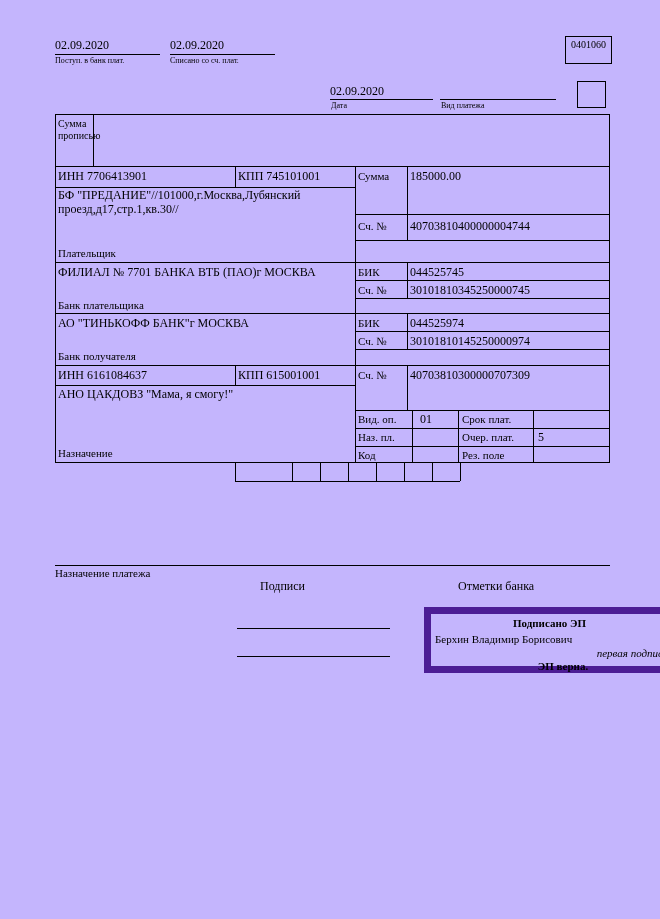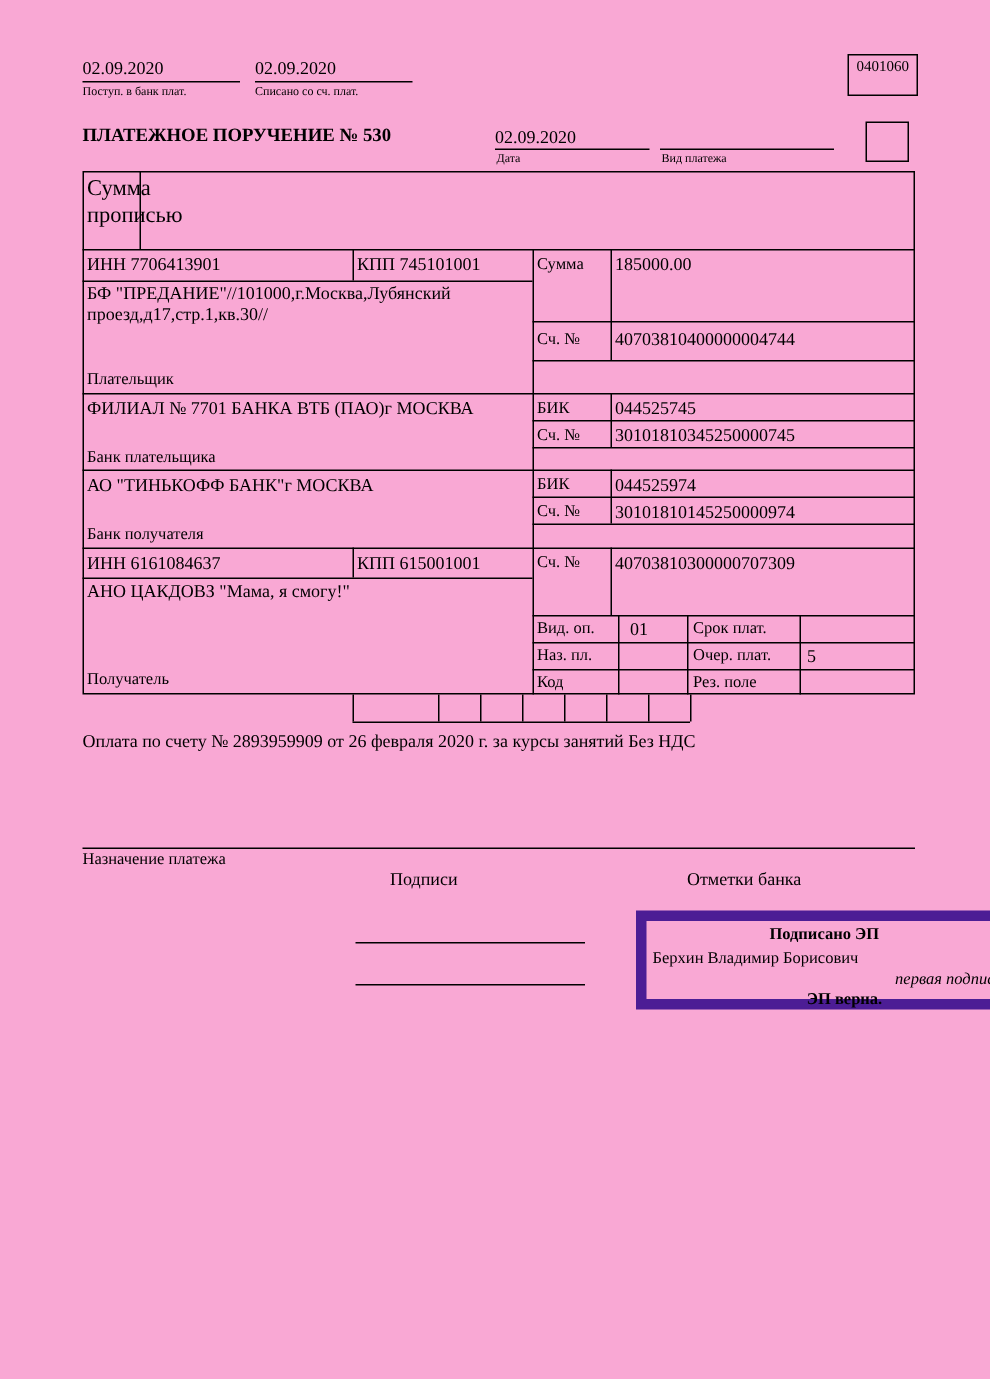"02.09.2020" .page { background: #f9a8d4 -> #c4b5fd }
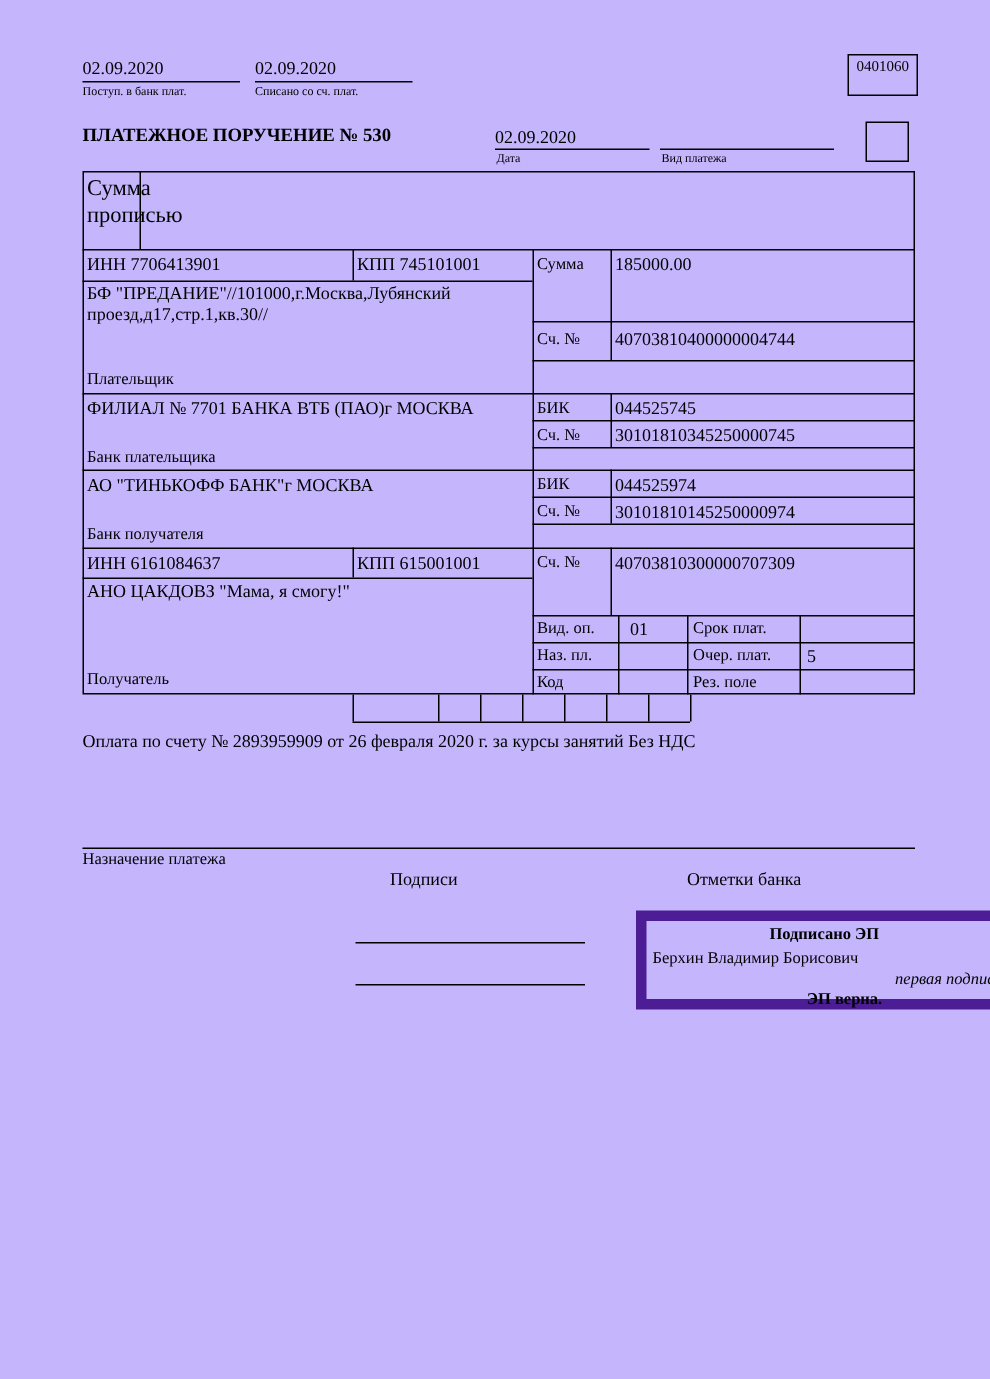"ПЛАТЕЖНОЕ ПОРУЧЕНИЕ № 530" div.abs { html: <div>ПЛАТЕЖНОЕ ПОРУЧЕНИЕ № 530</div> -> none }
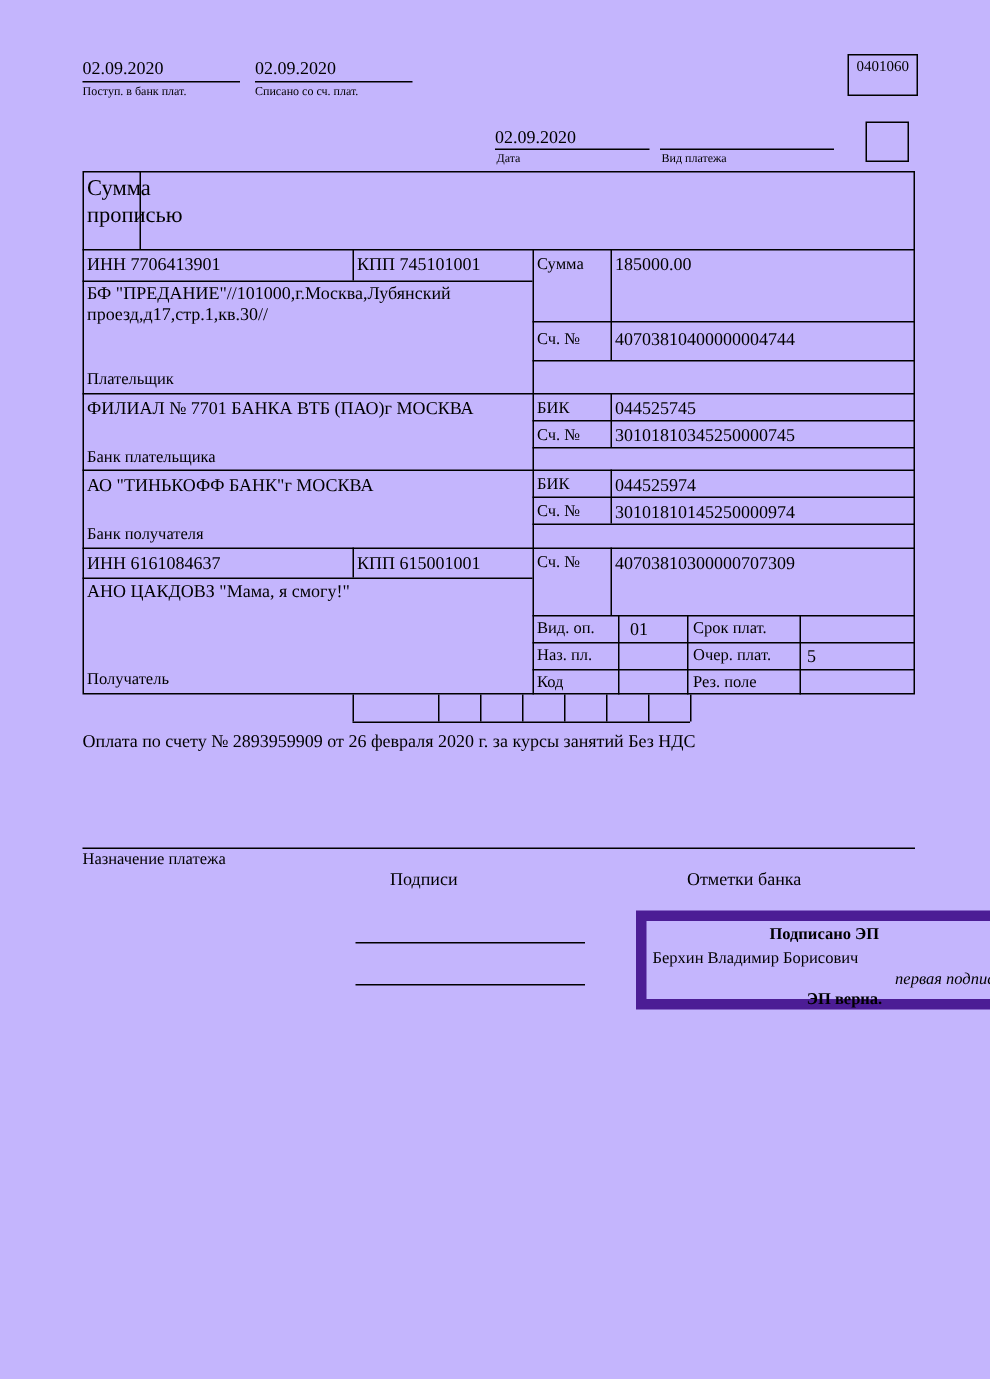"Сумма прописью" div.abs { font-size: 15px -> 10px }
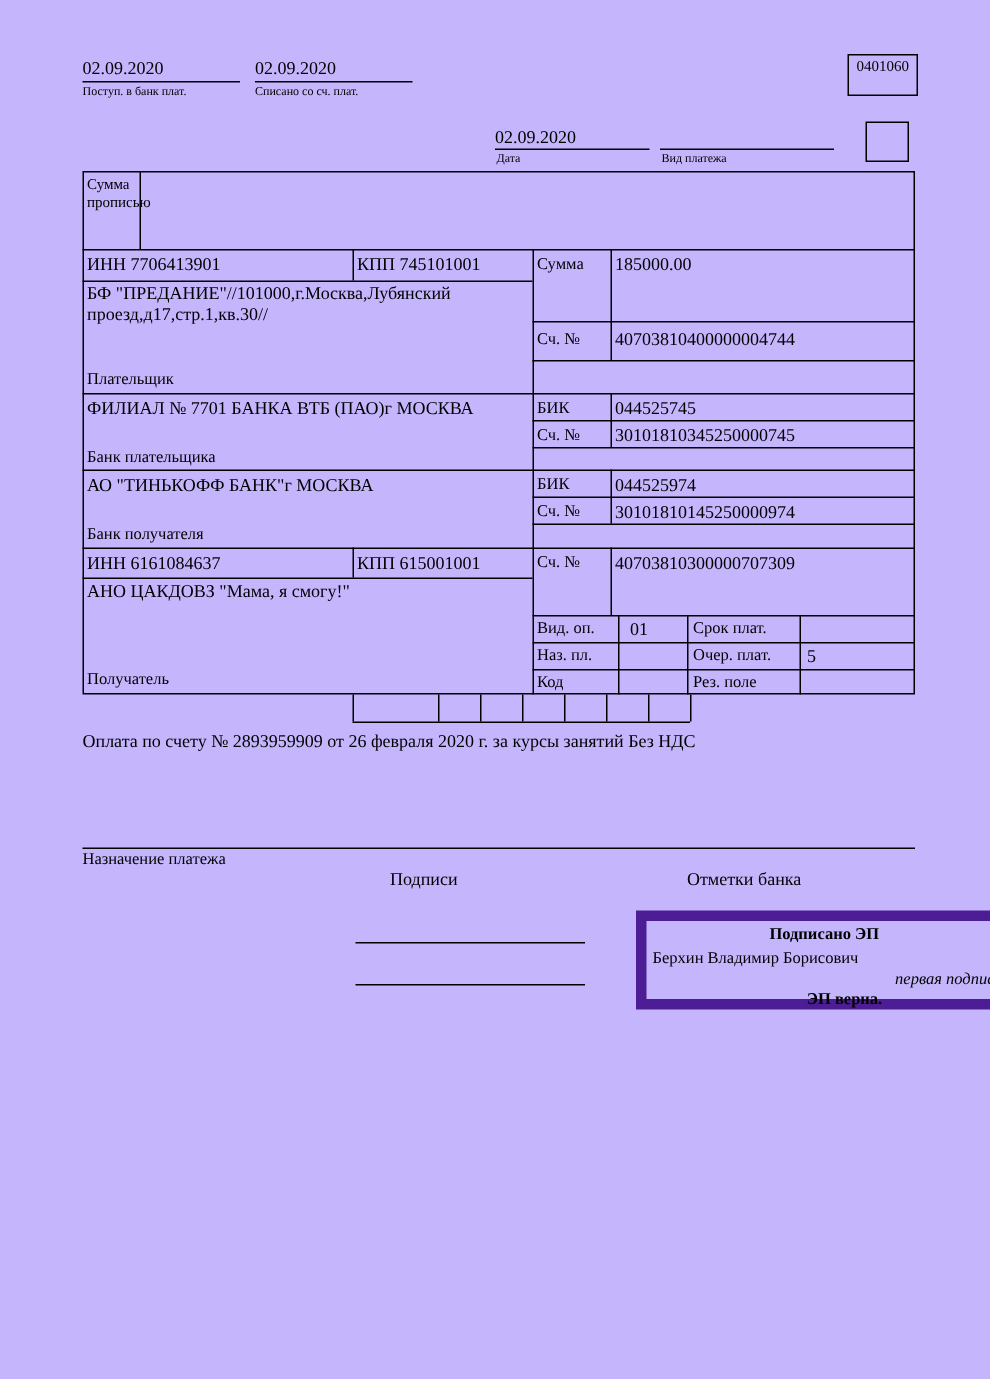"Получатель" div.abs { text: Получатель -> Назначение }
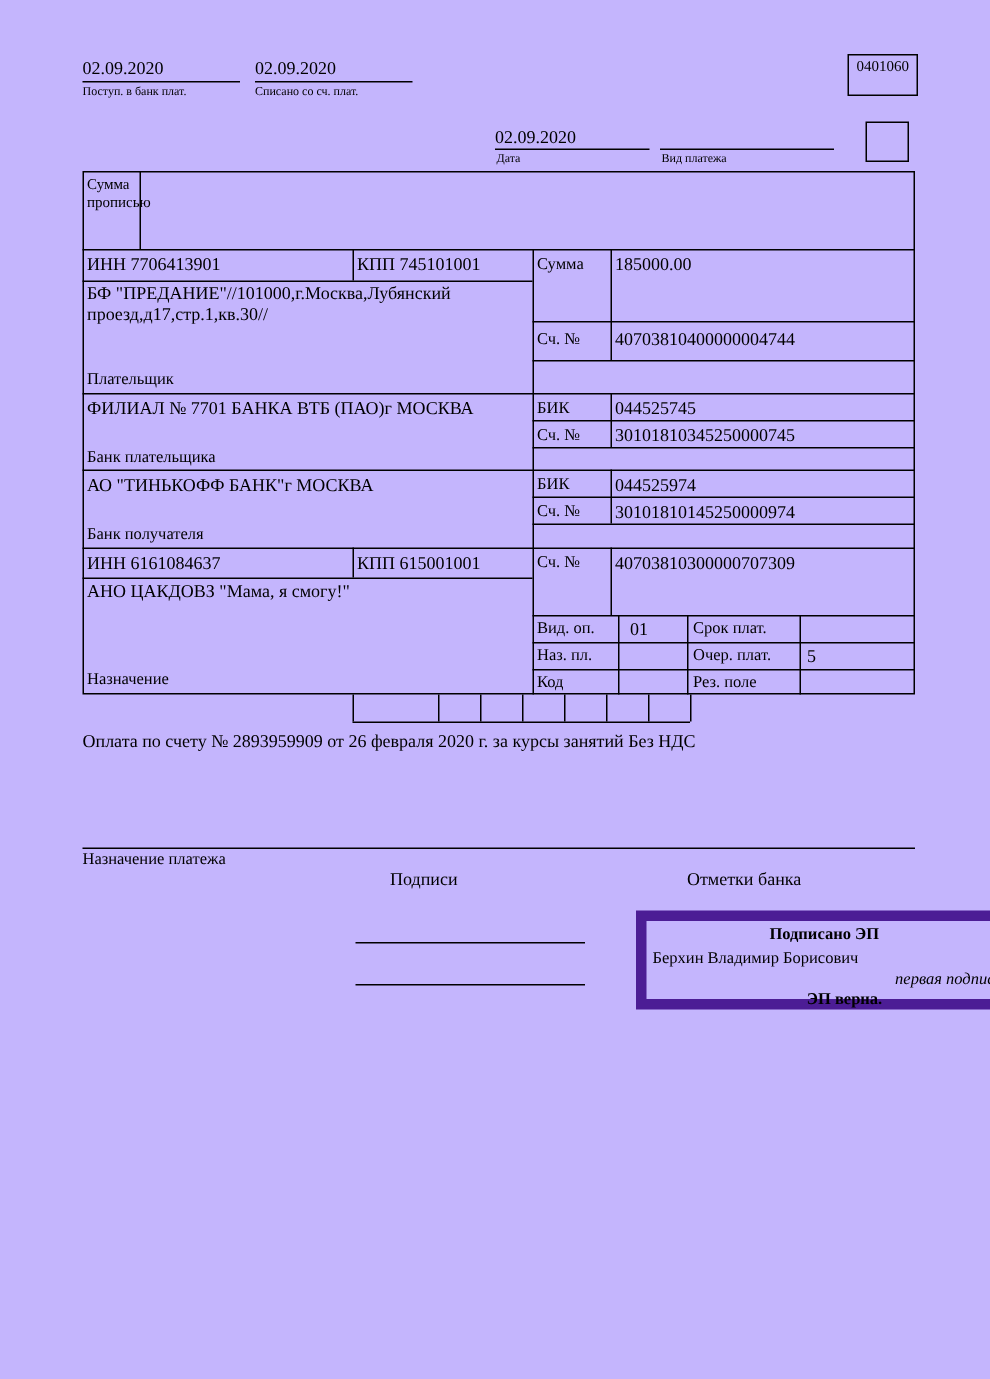"Оплата по счету № 2893959909" div.abs { html: <div>Оплата по счету № 2893959909 от 26 февраля 2020 г. за курсы занятий Без НДС</div> -> none }
